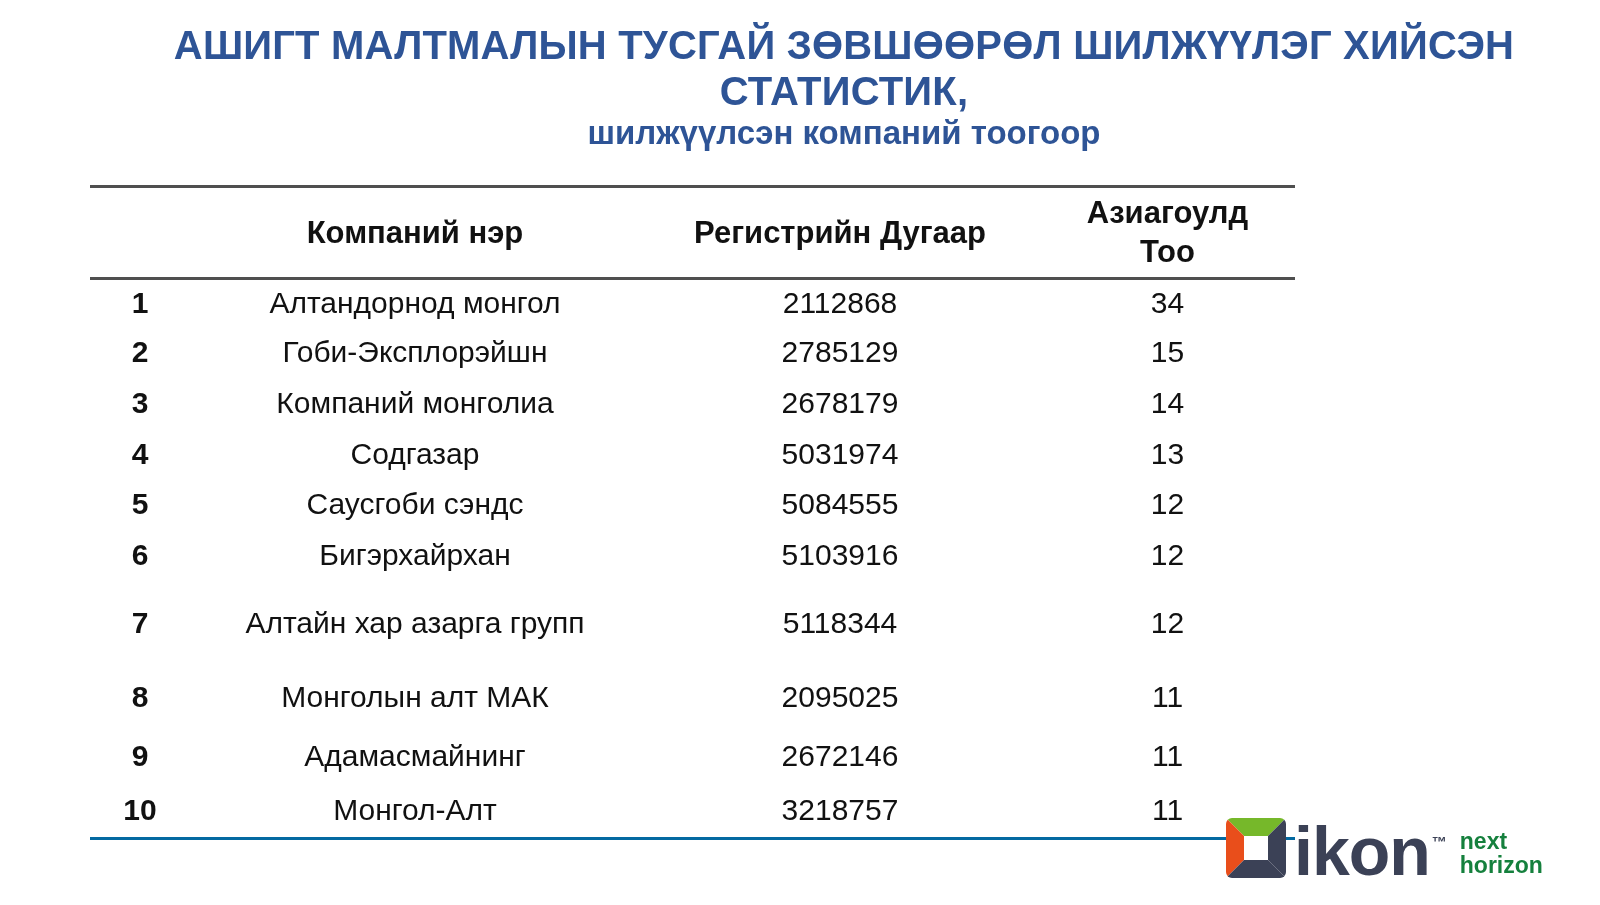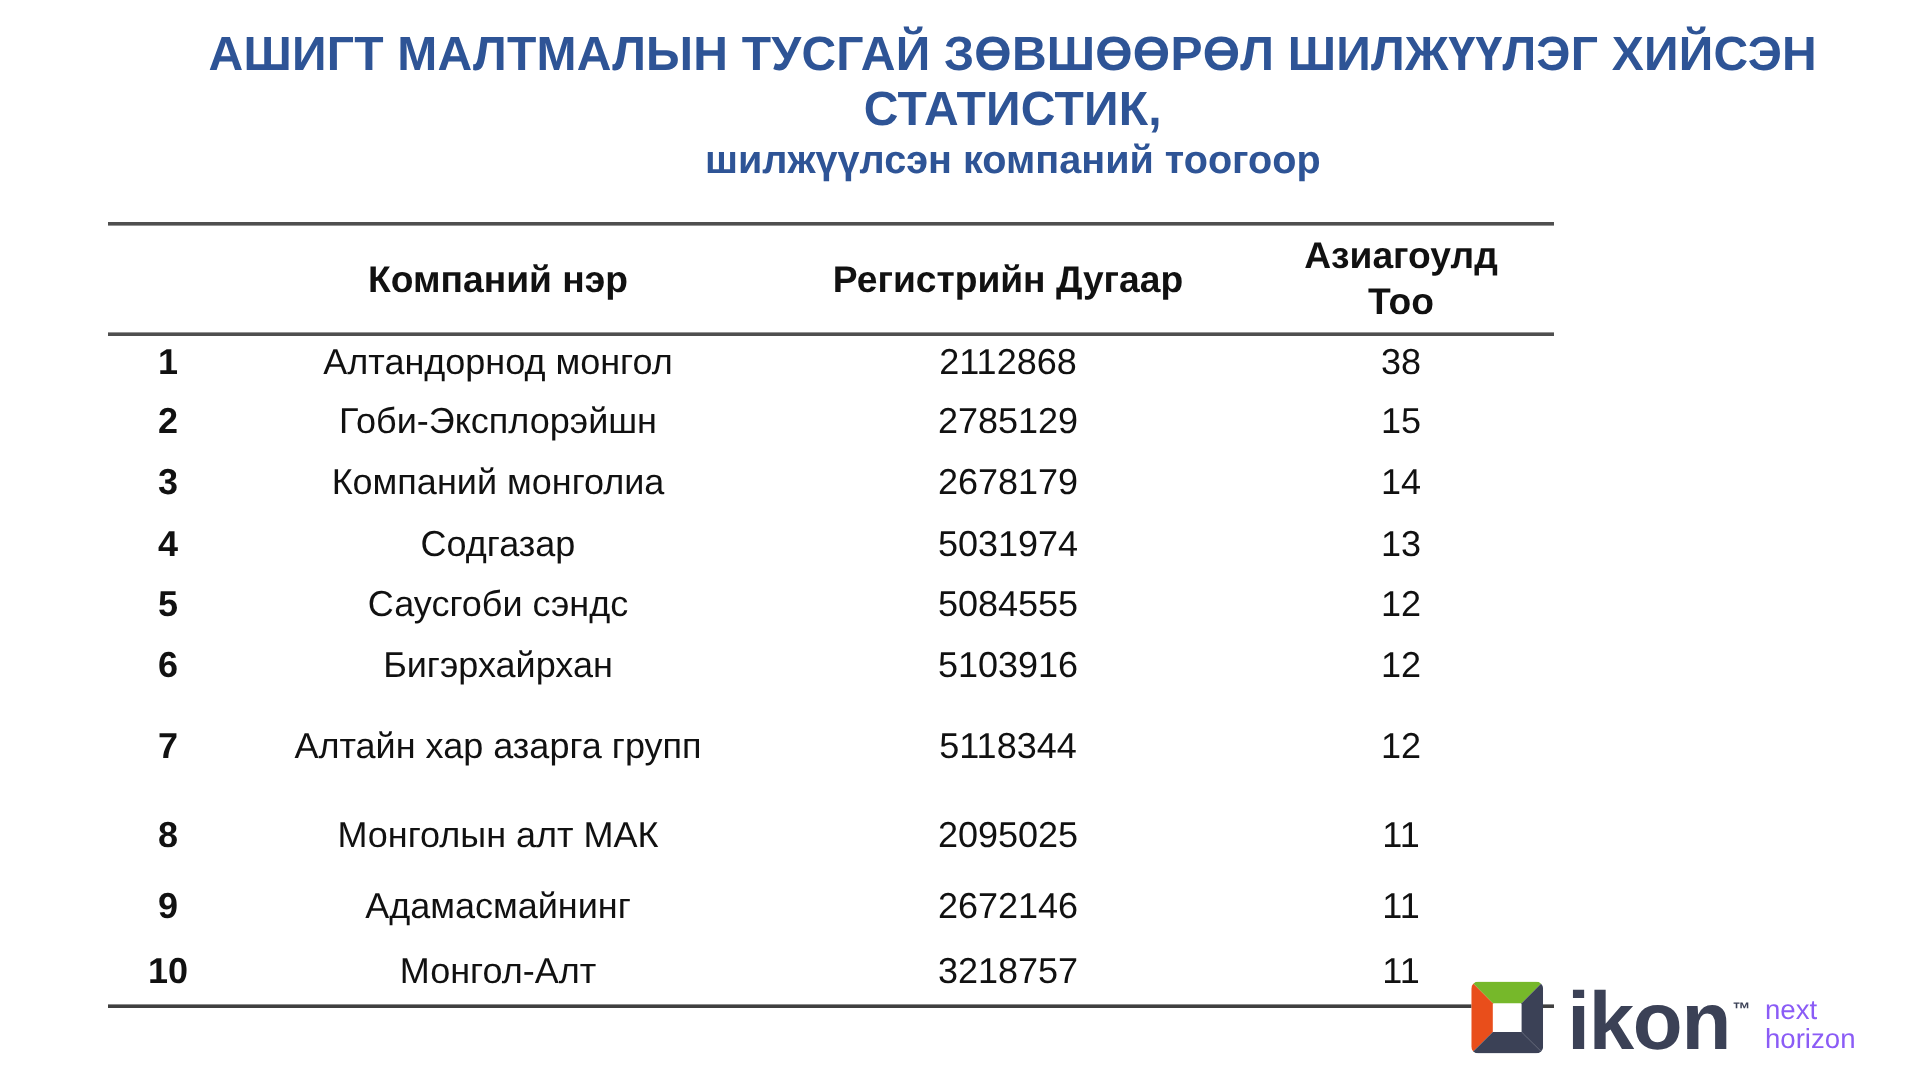"Компаний нэр" .stats-table { border-bottom: 3px solid #404040 -> 3px solid #0369a1 }
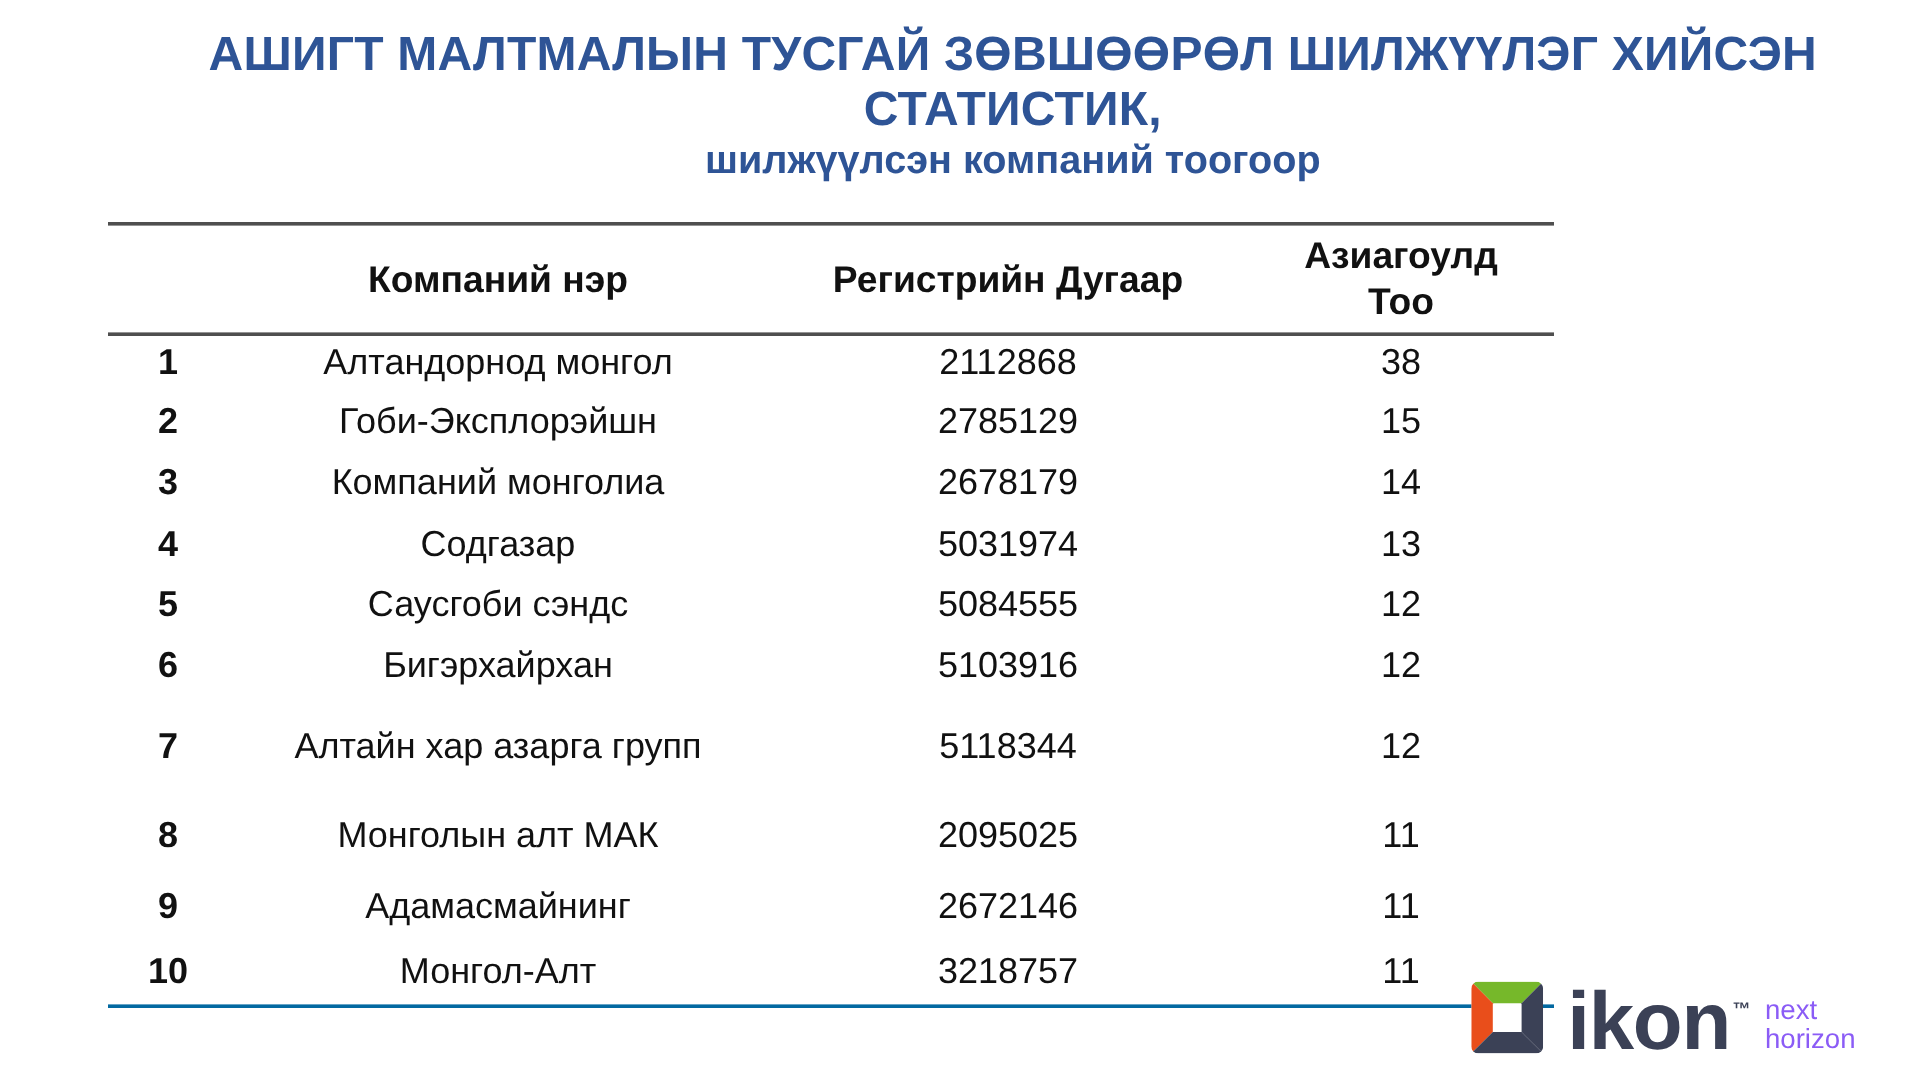"38" td { text: 38 -> 34 }
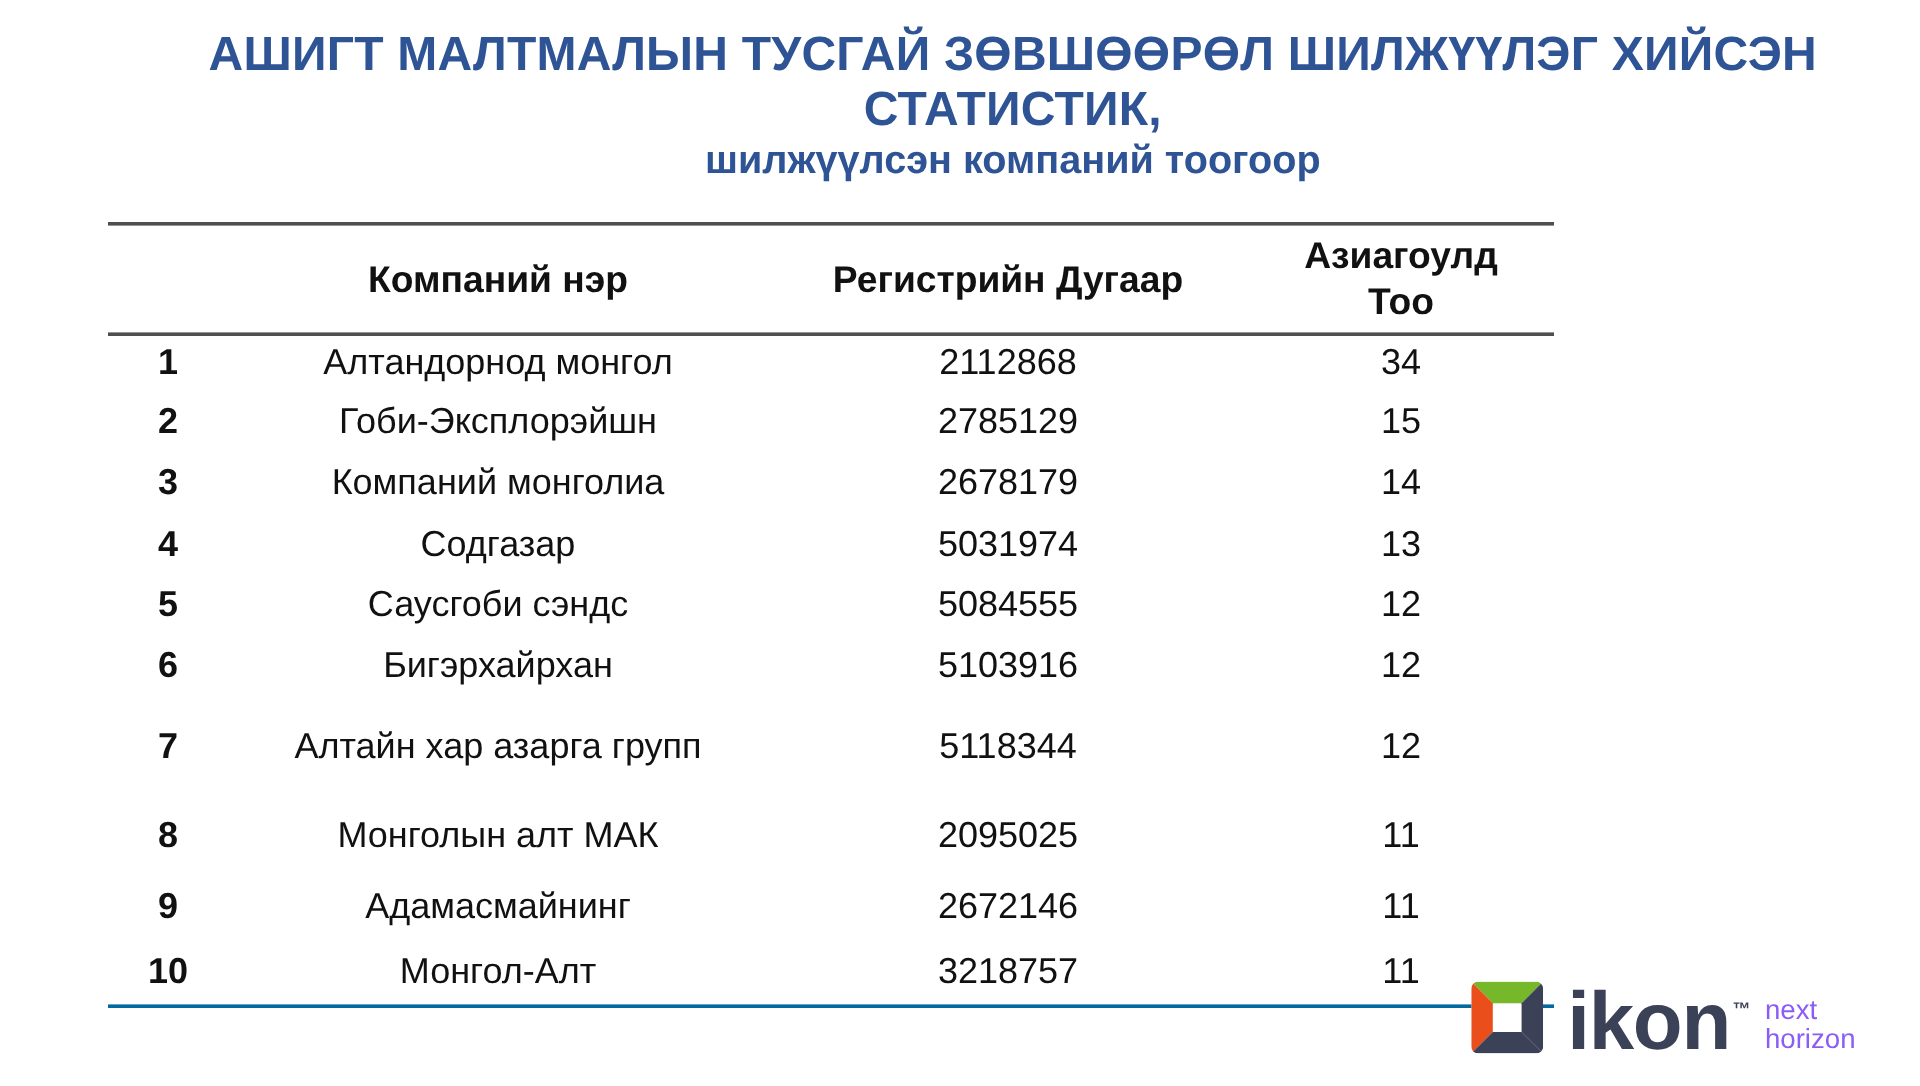"ikon™" .logo { gap: 12px -> none }
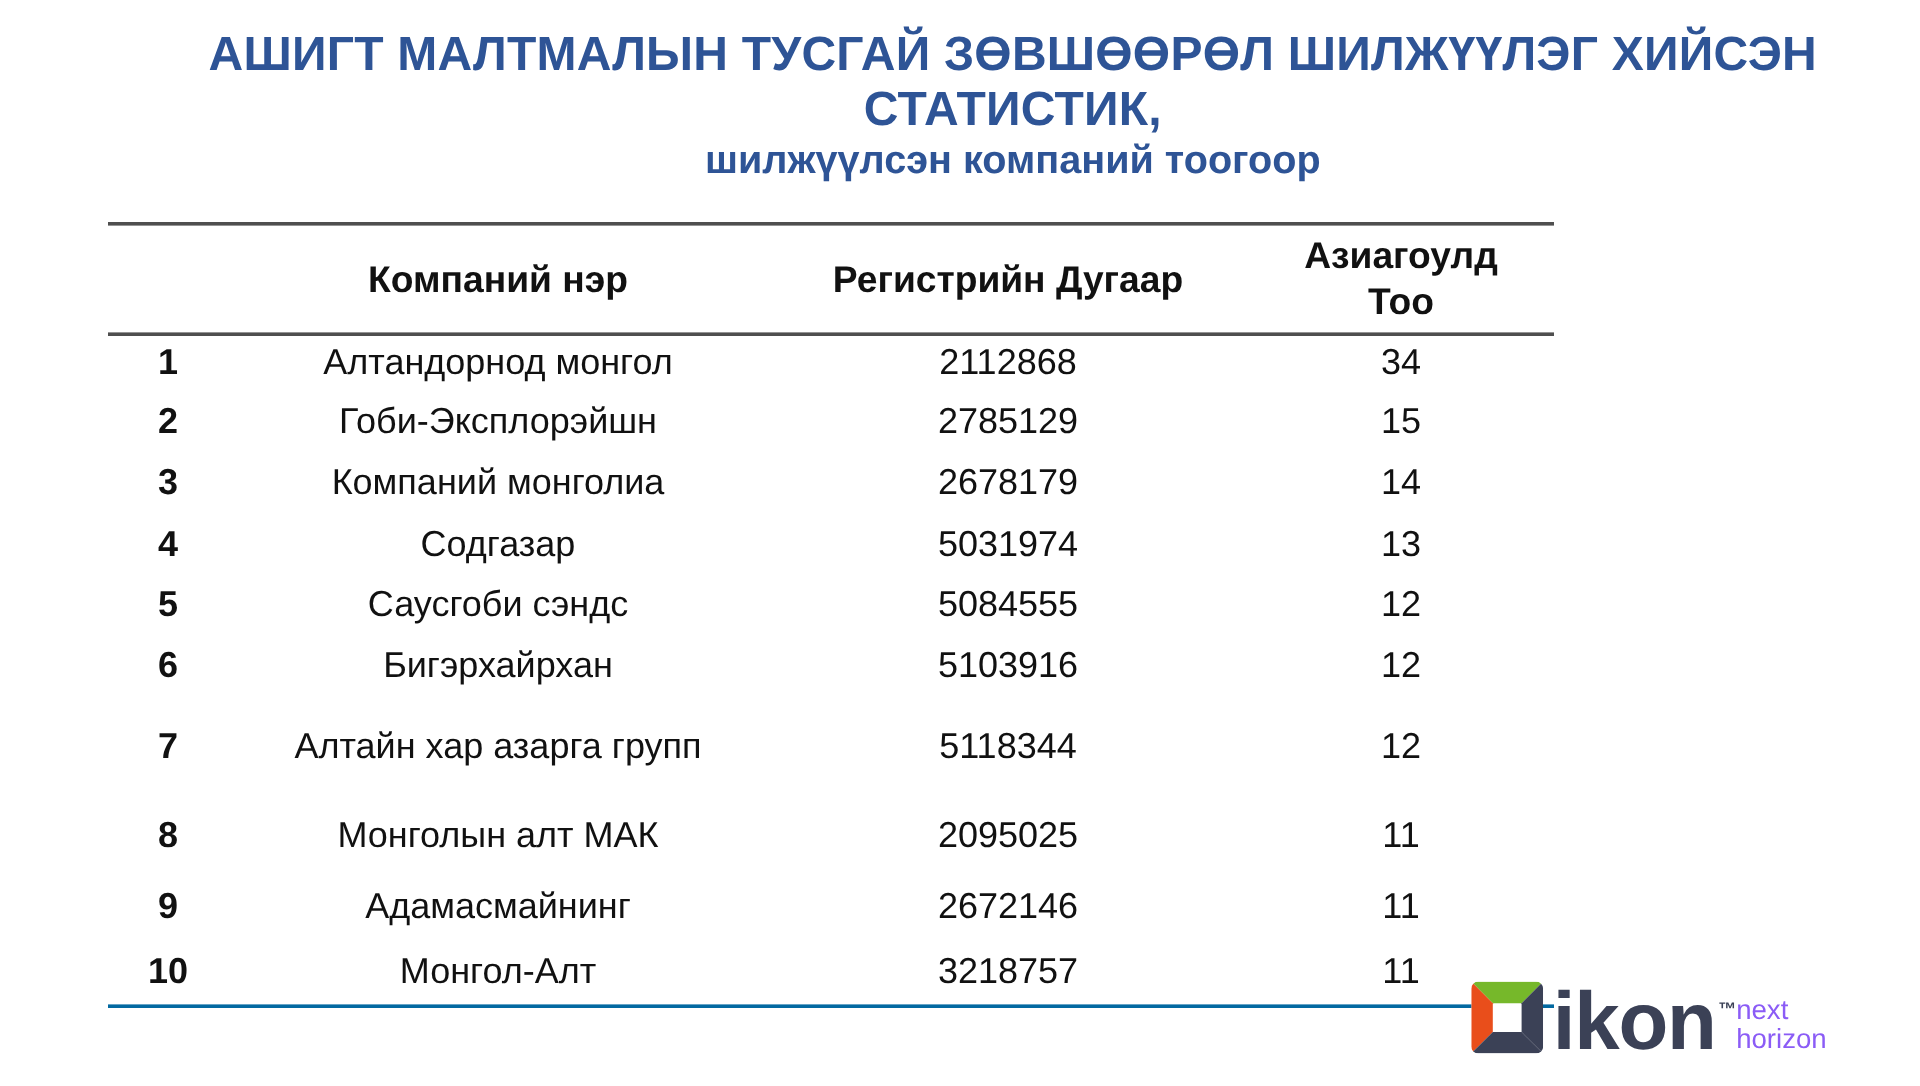"next" .tagline { color: #8b5cf6 -> #15803d; font-weight: normal -> bold; margin-left: none -> 13px }
